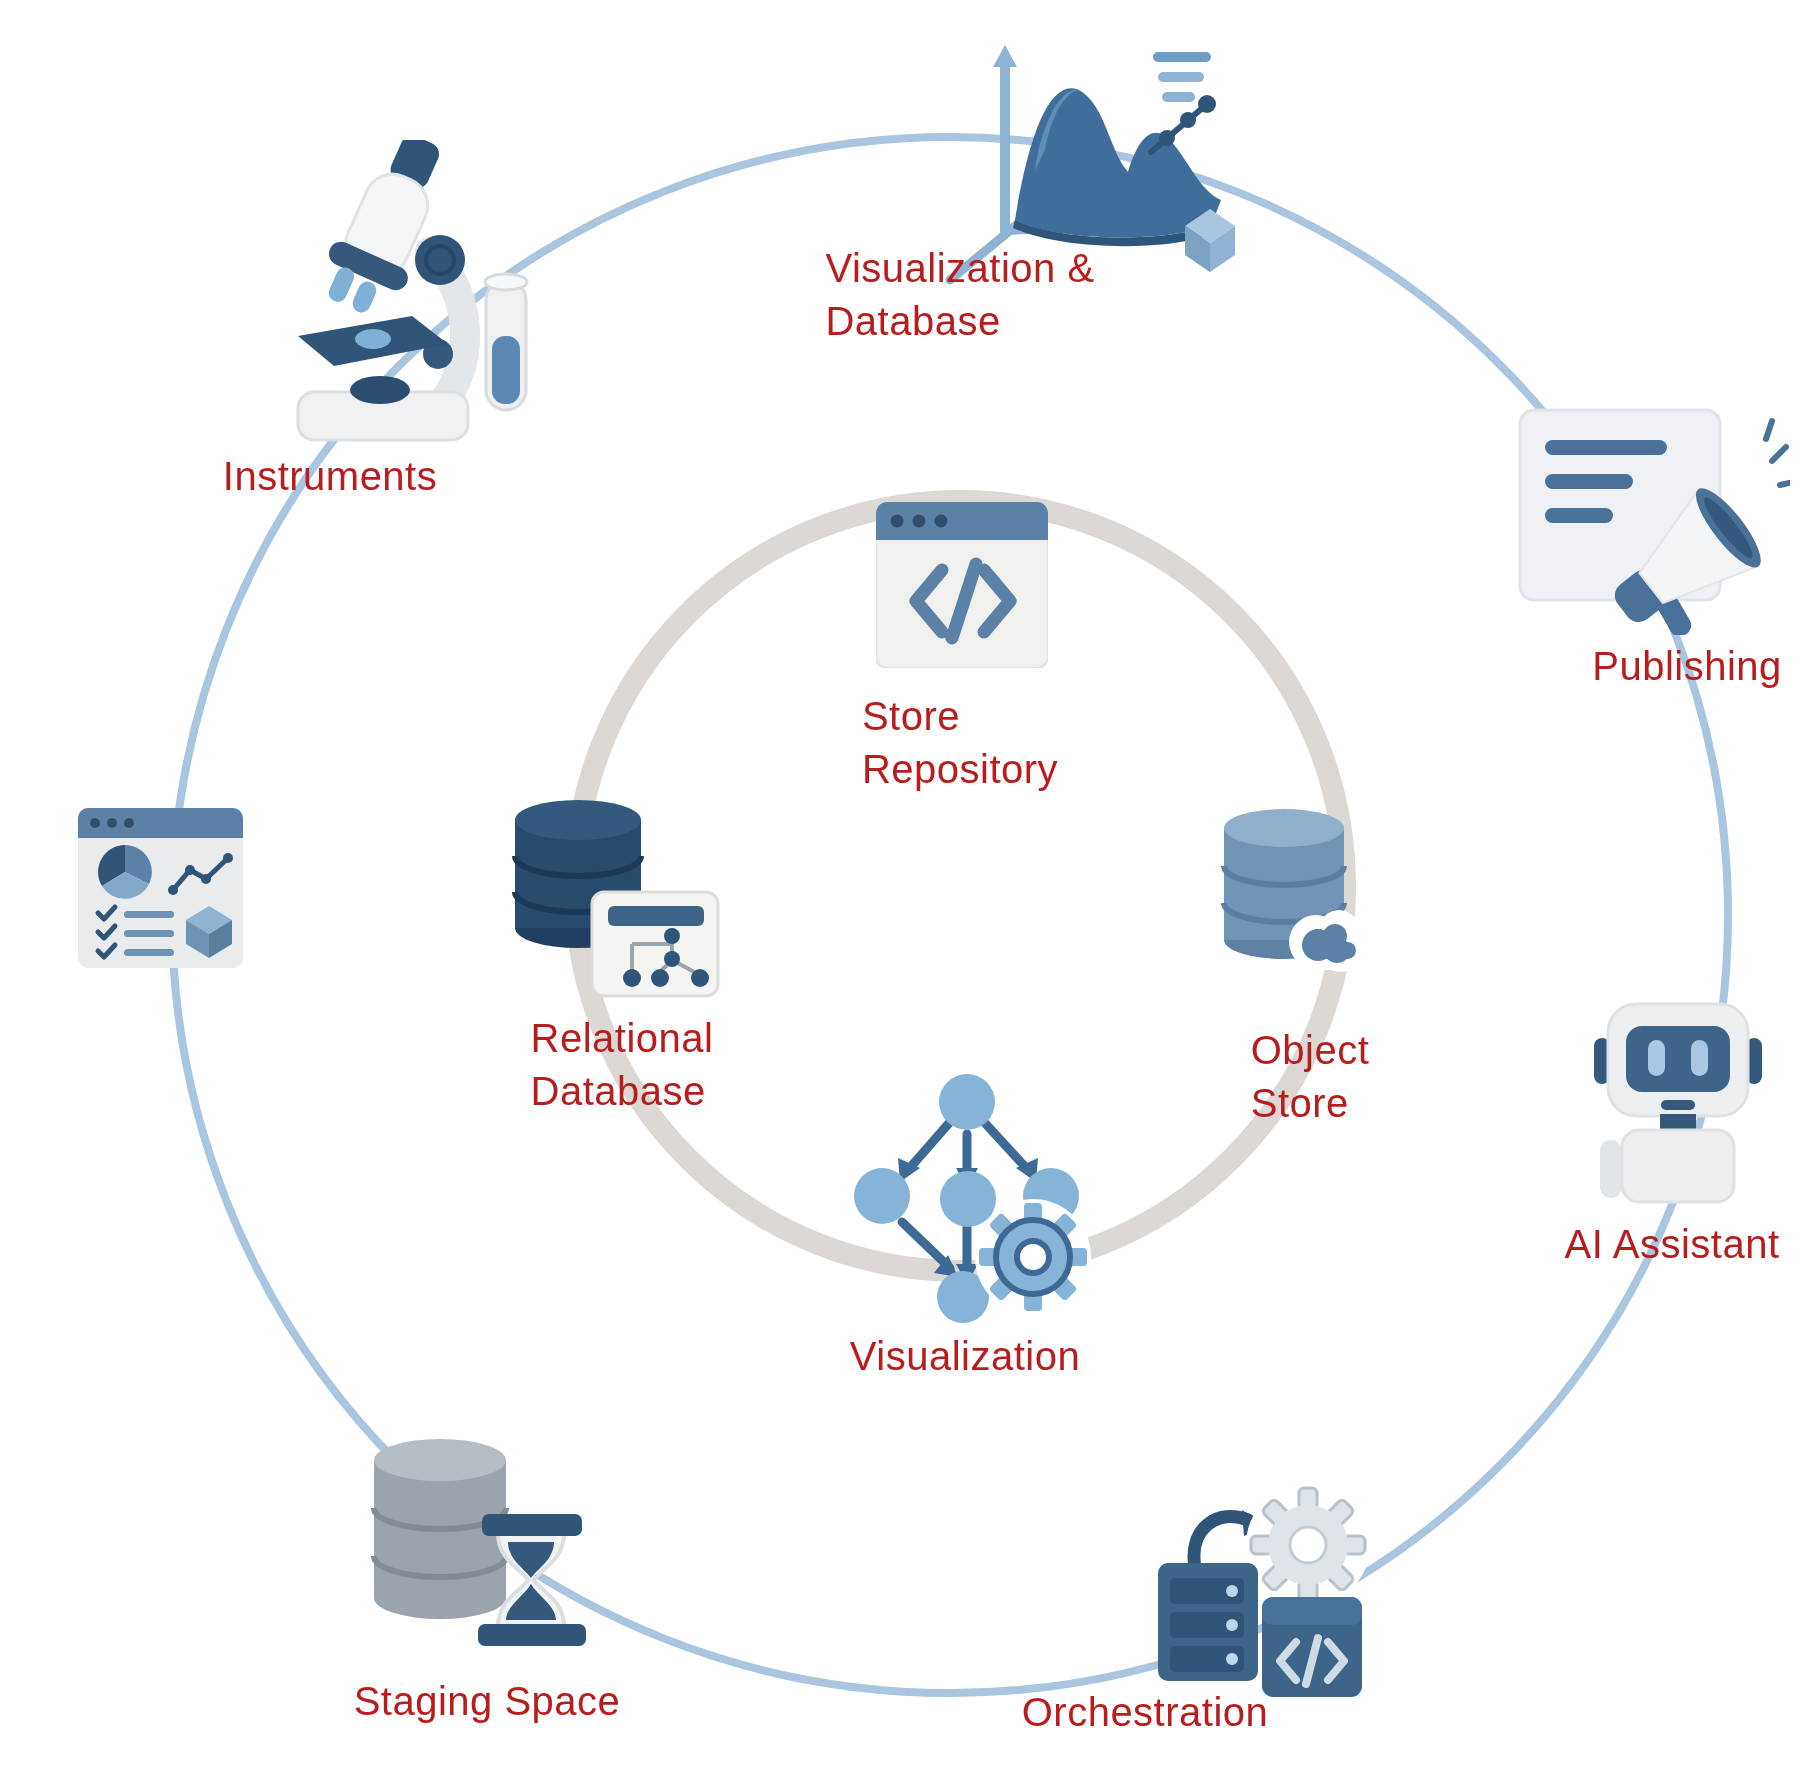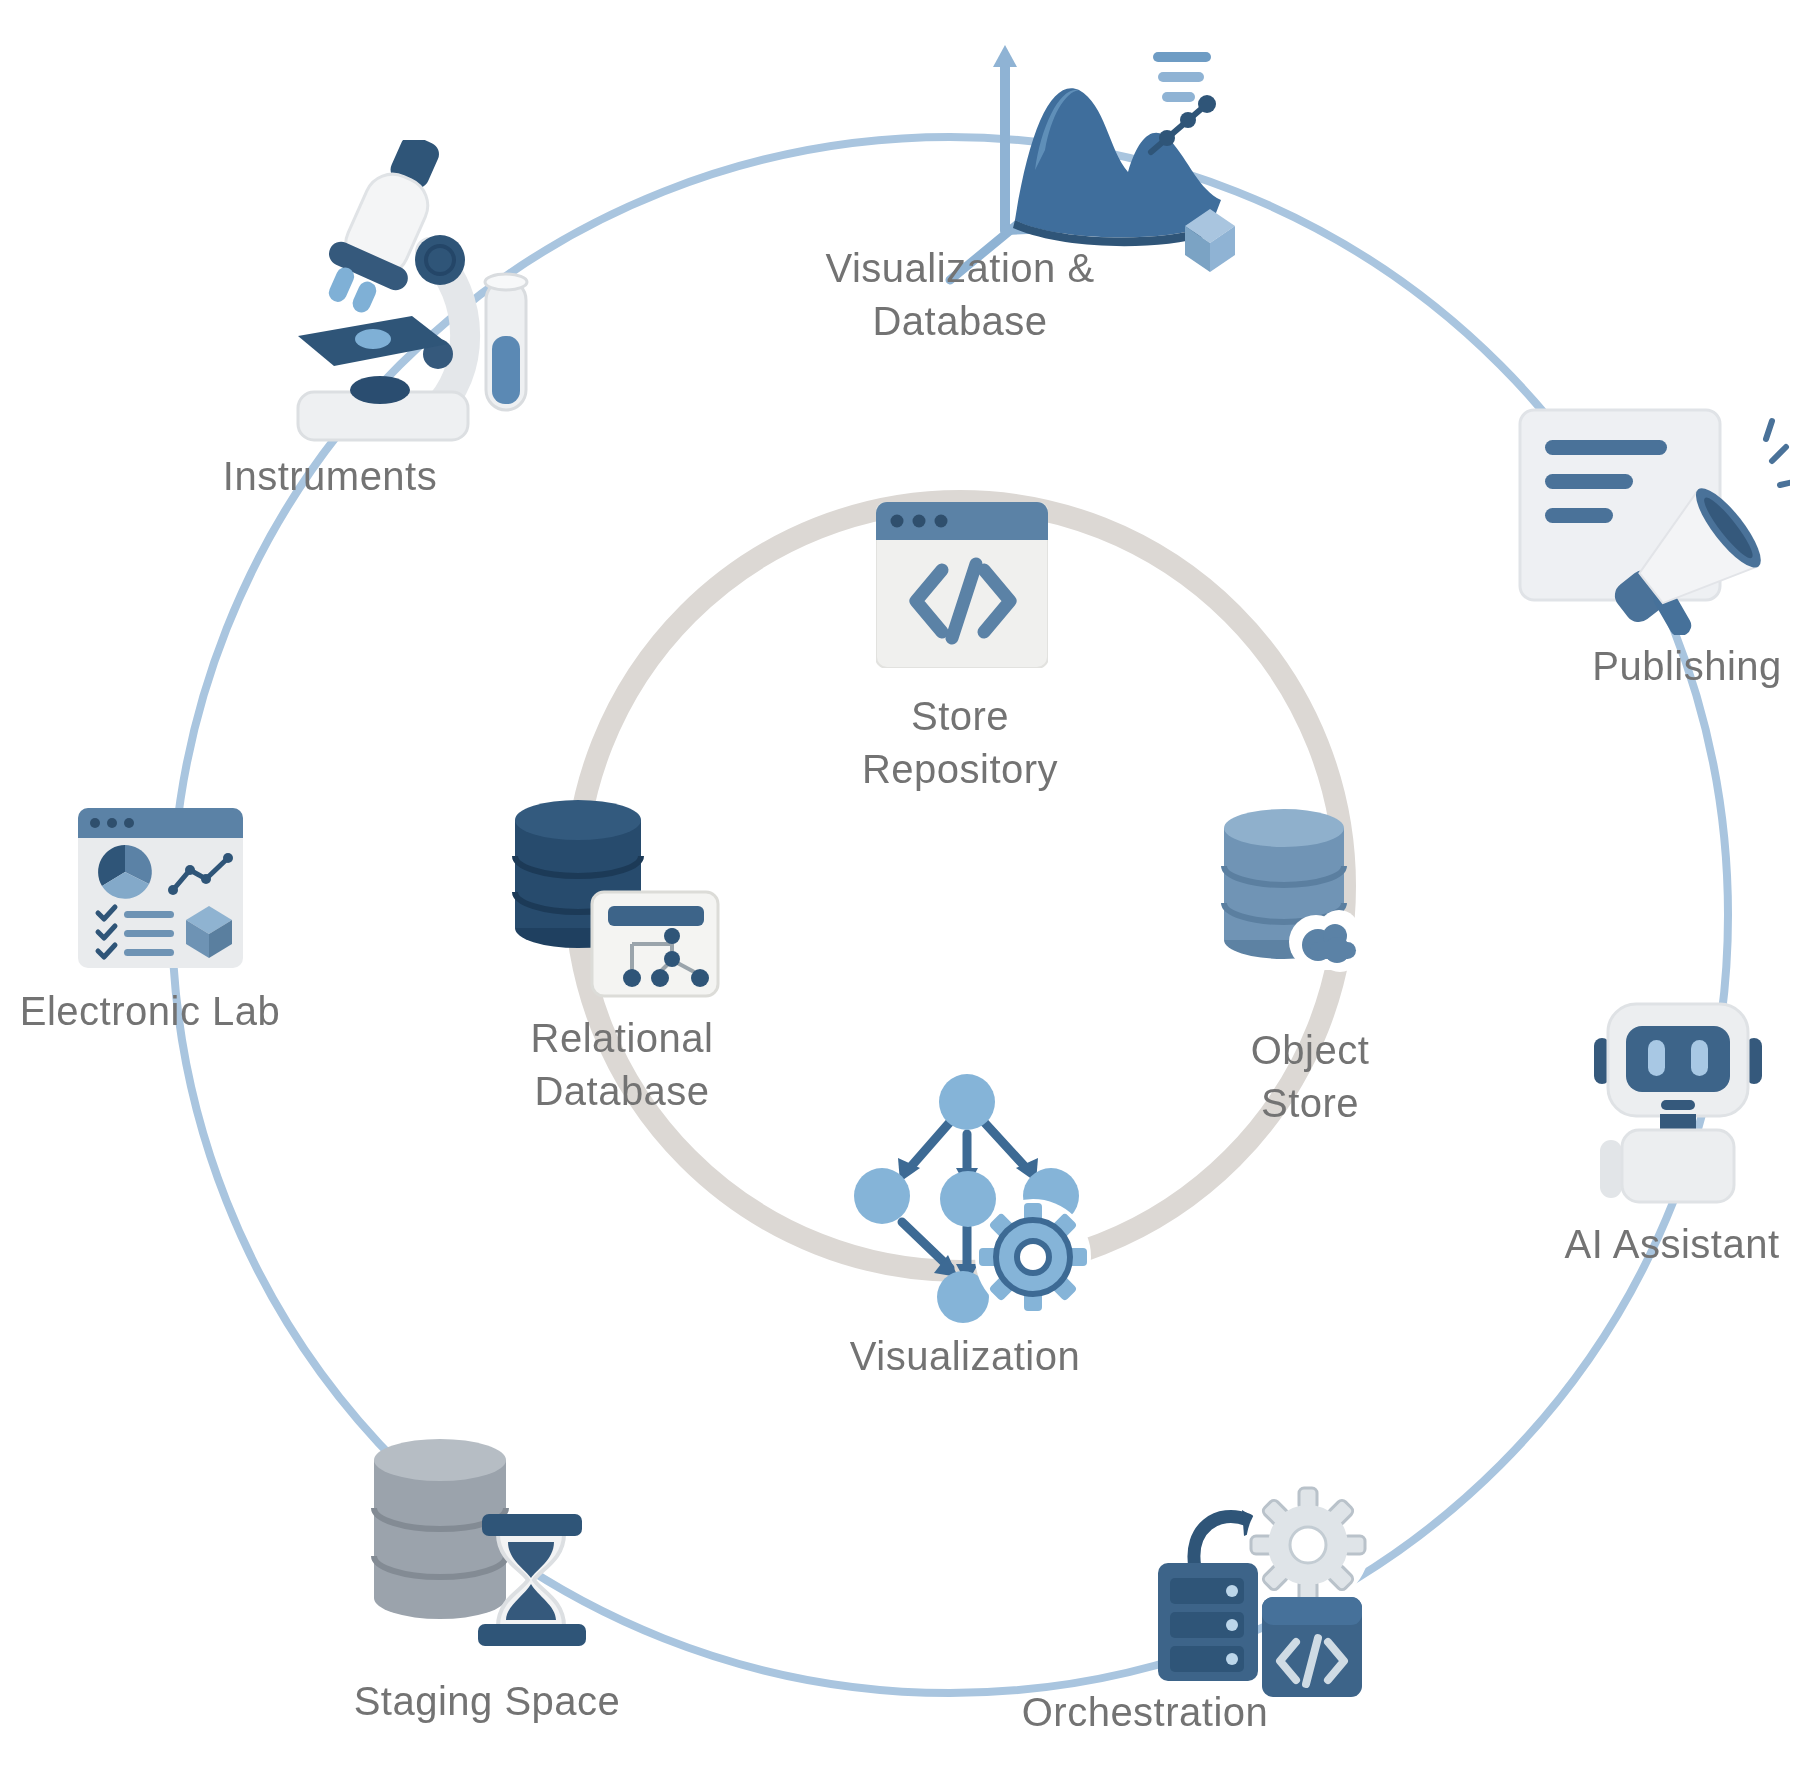"Visualization &" .label { color: #737373 -> #b91c1c; text-align: center -> none }
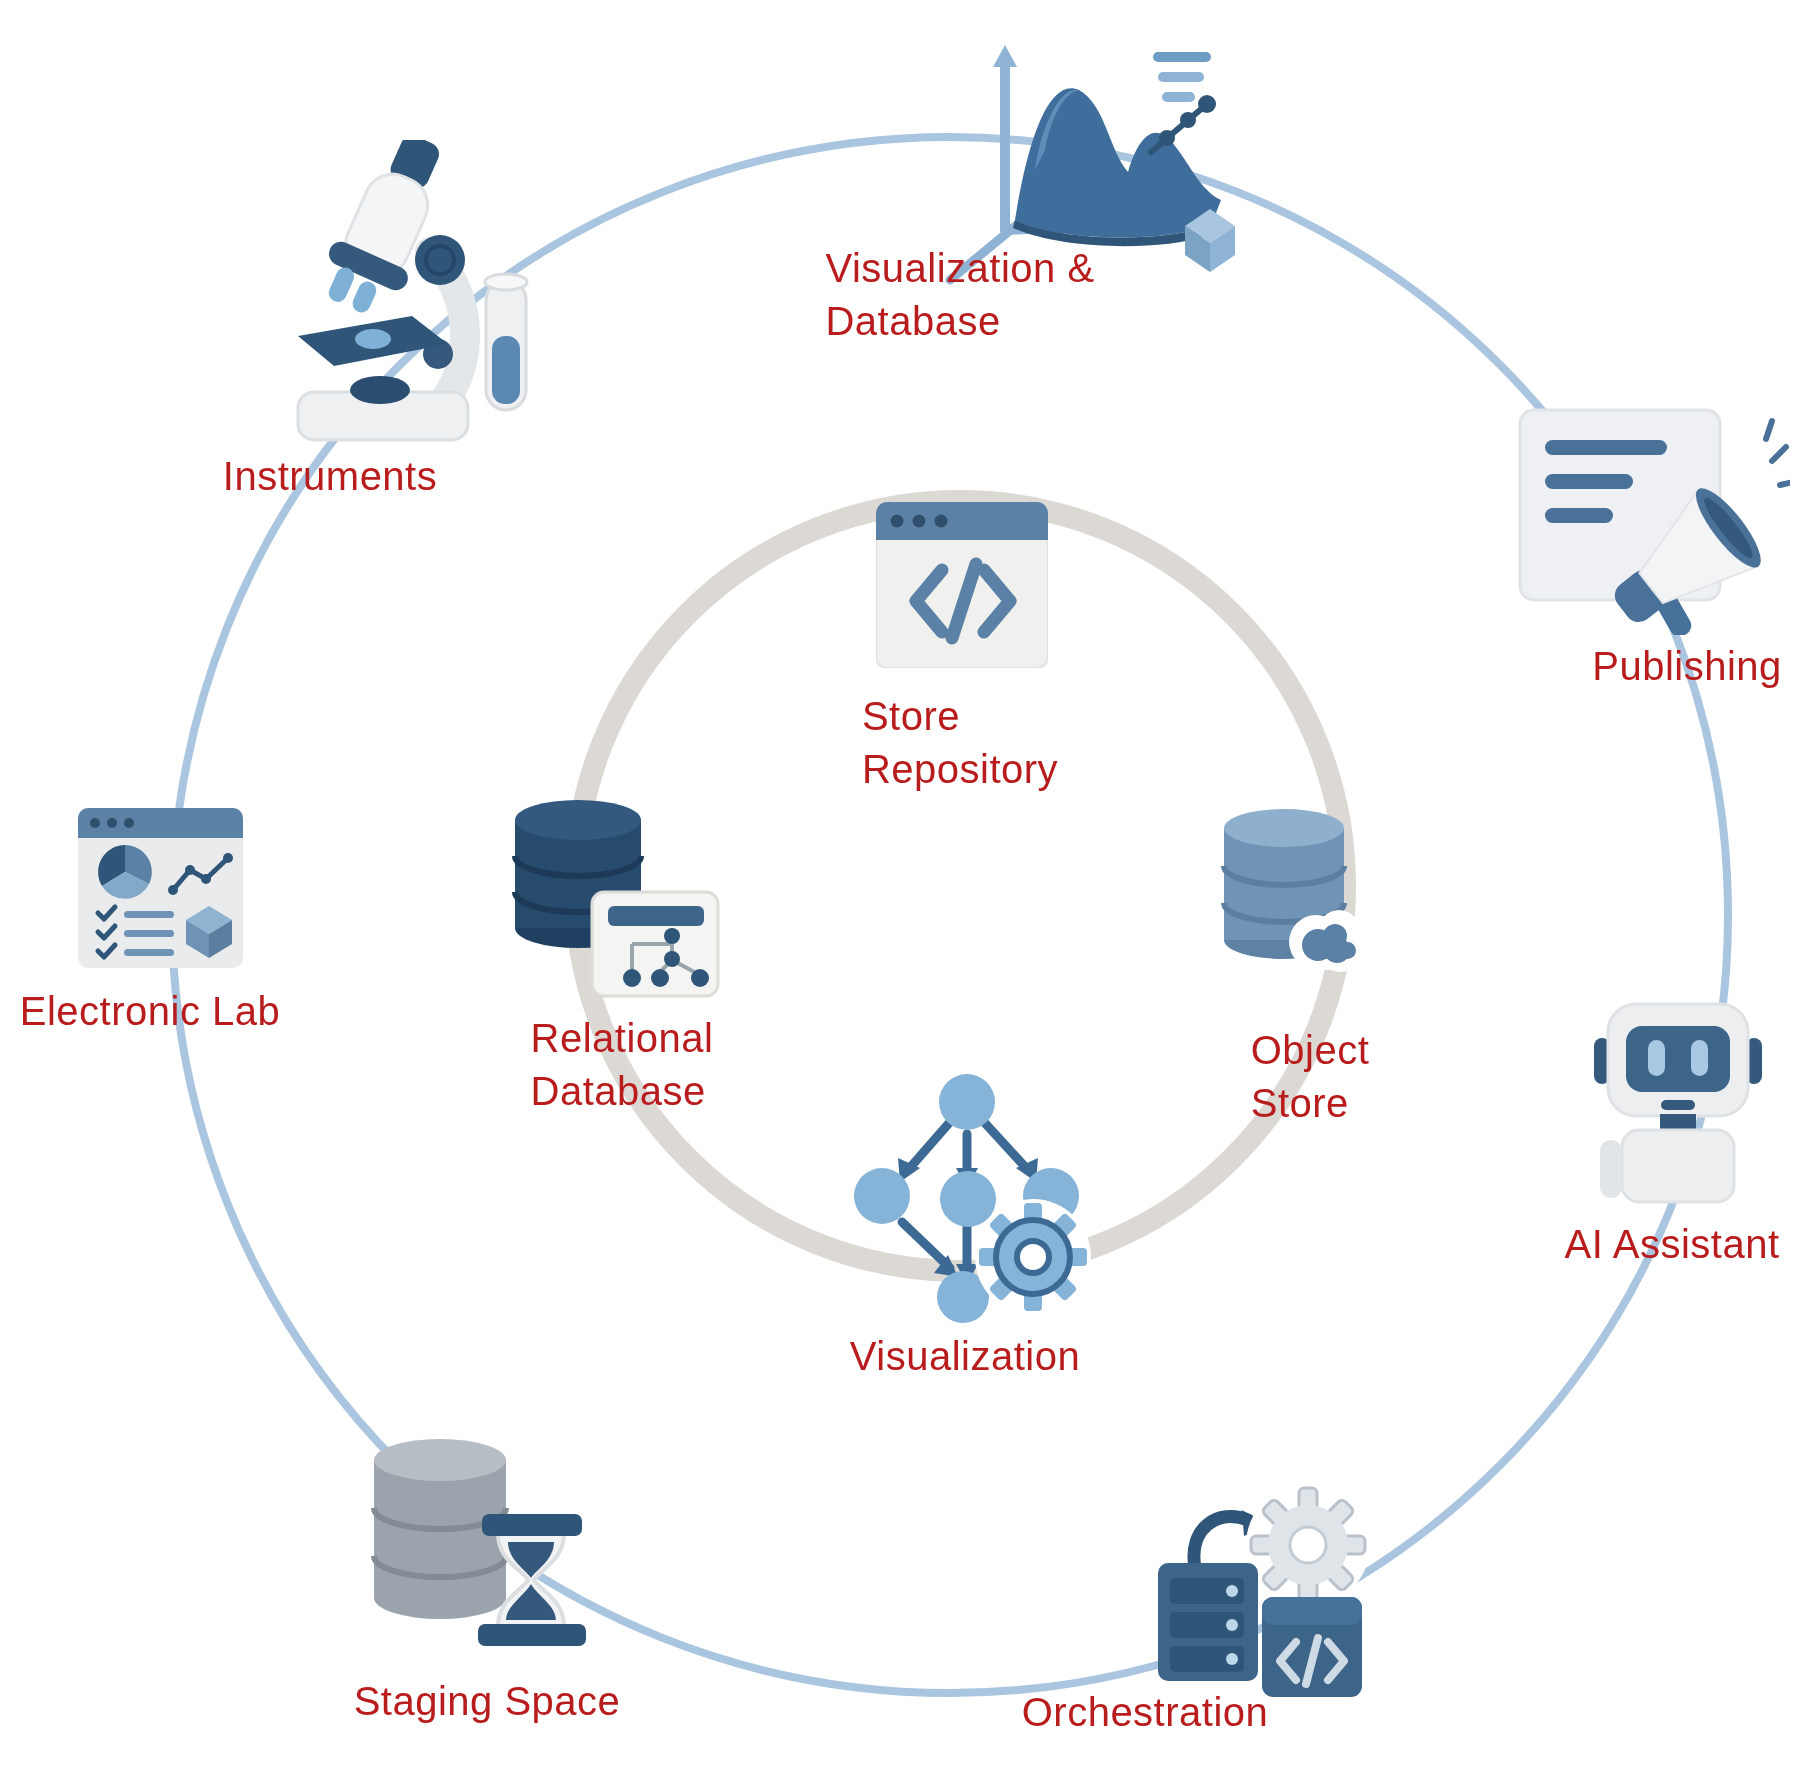"Electronic Lab" div { html: <div>Electronic Lab</div> -> none }
